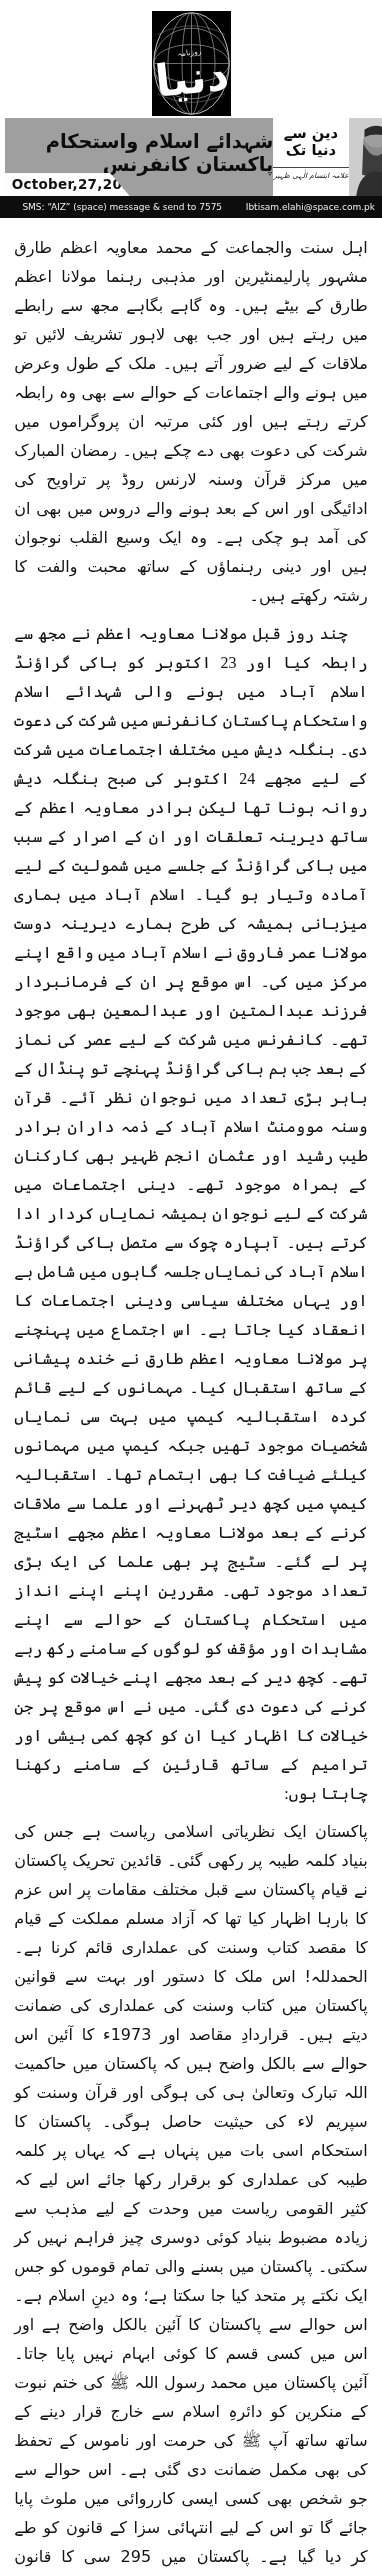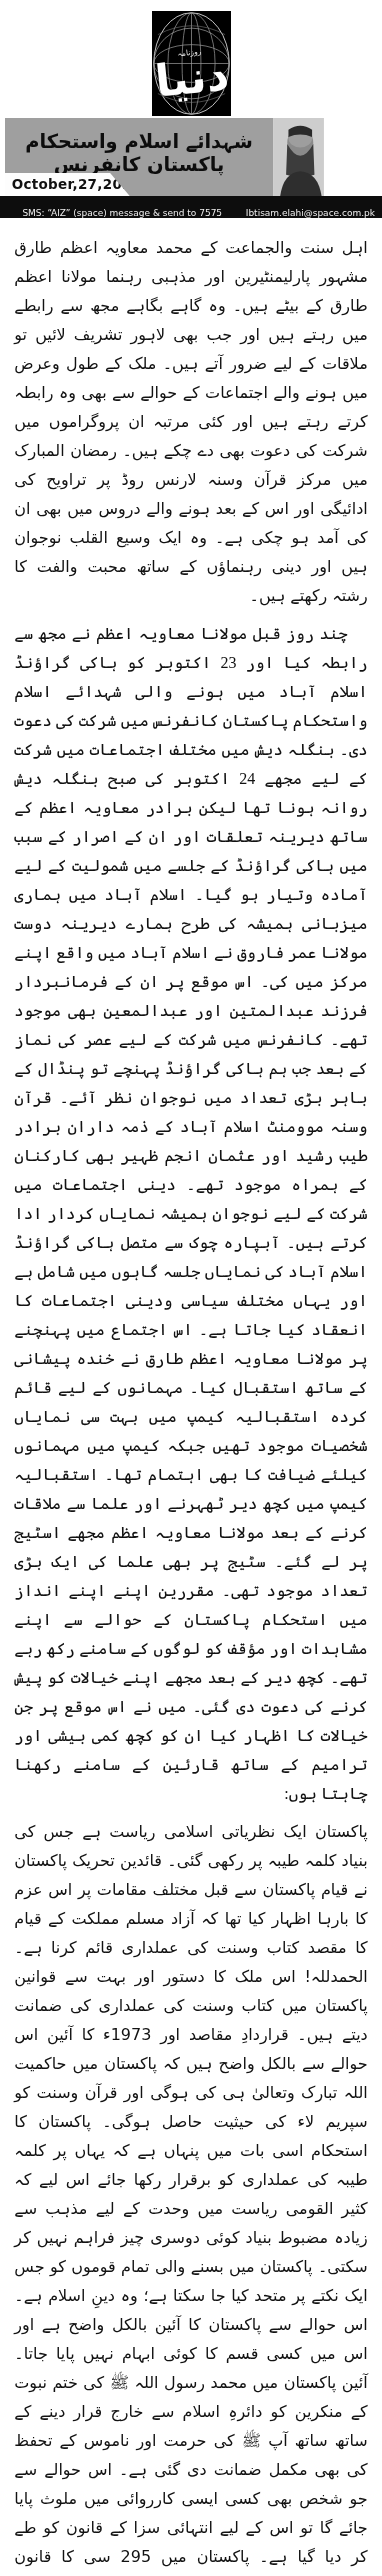"شہدائے اسلام واستحکام پاکستان کانفرنس" .col-title { text-align: center -> none }
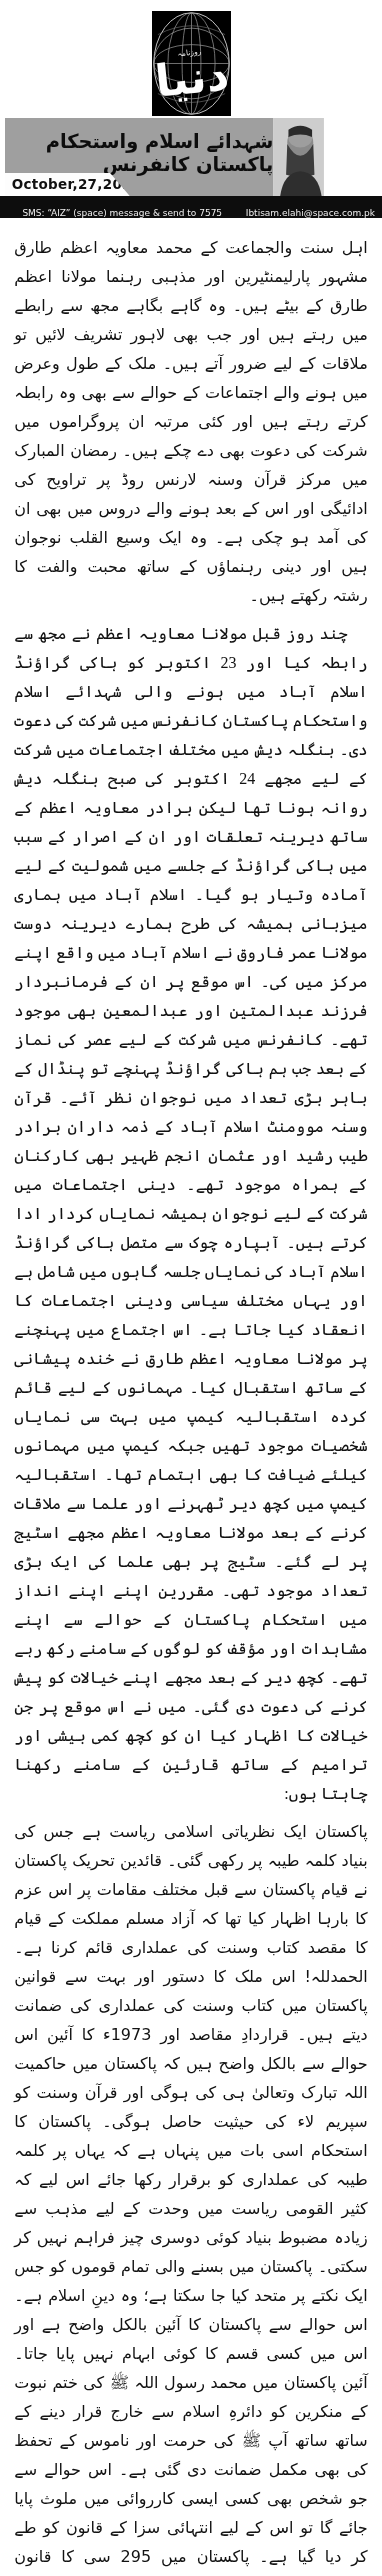"دین سے" div.column-logo-area { html: none -> <div> <div>دین سے</div> <div>دنیا تک</div> <div>علامہ ابتسام الٰہی ظہیر</div> </div> }
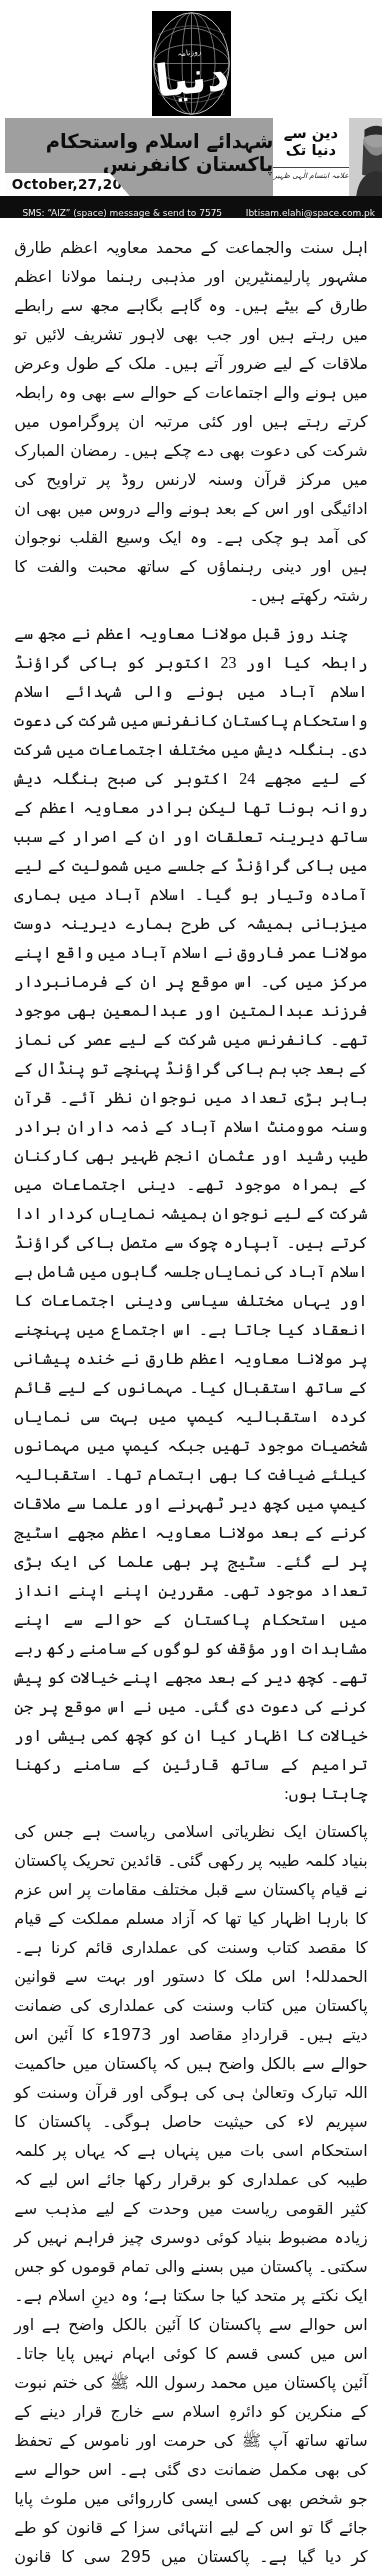"SMS: “AIZ” (space) message &" .sms-bar { align-items: flex-end -> center }
